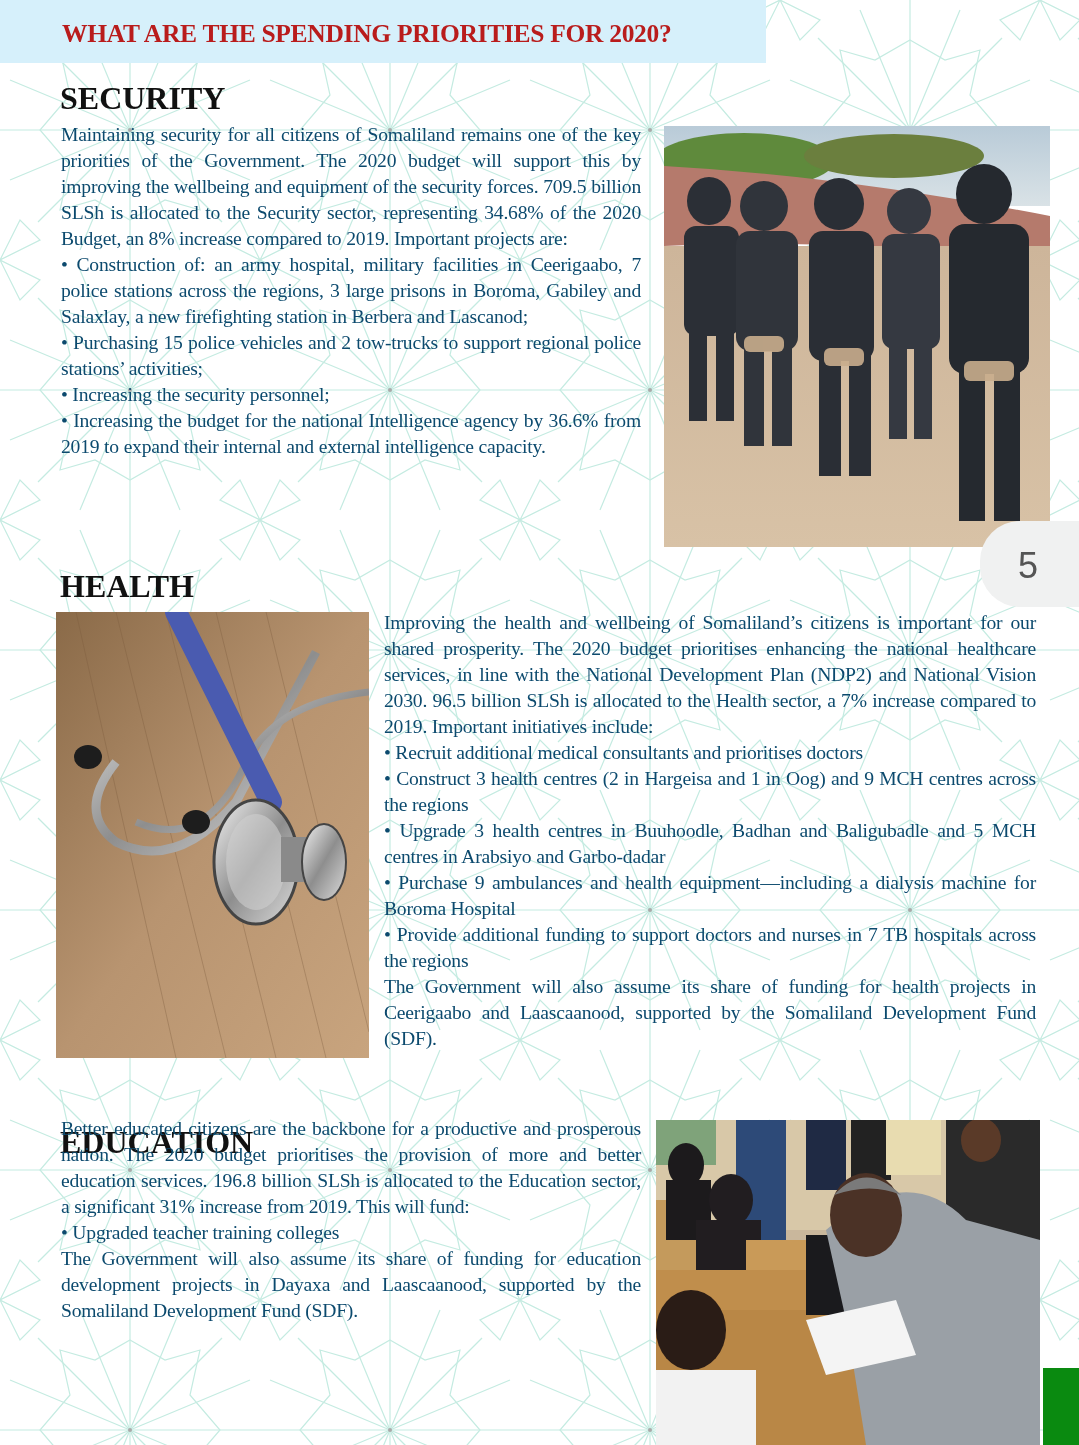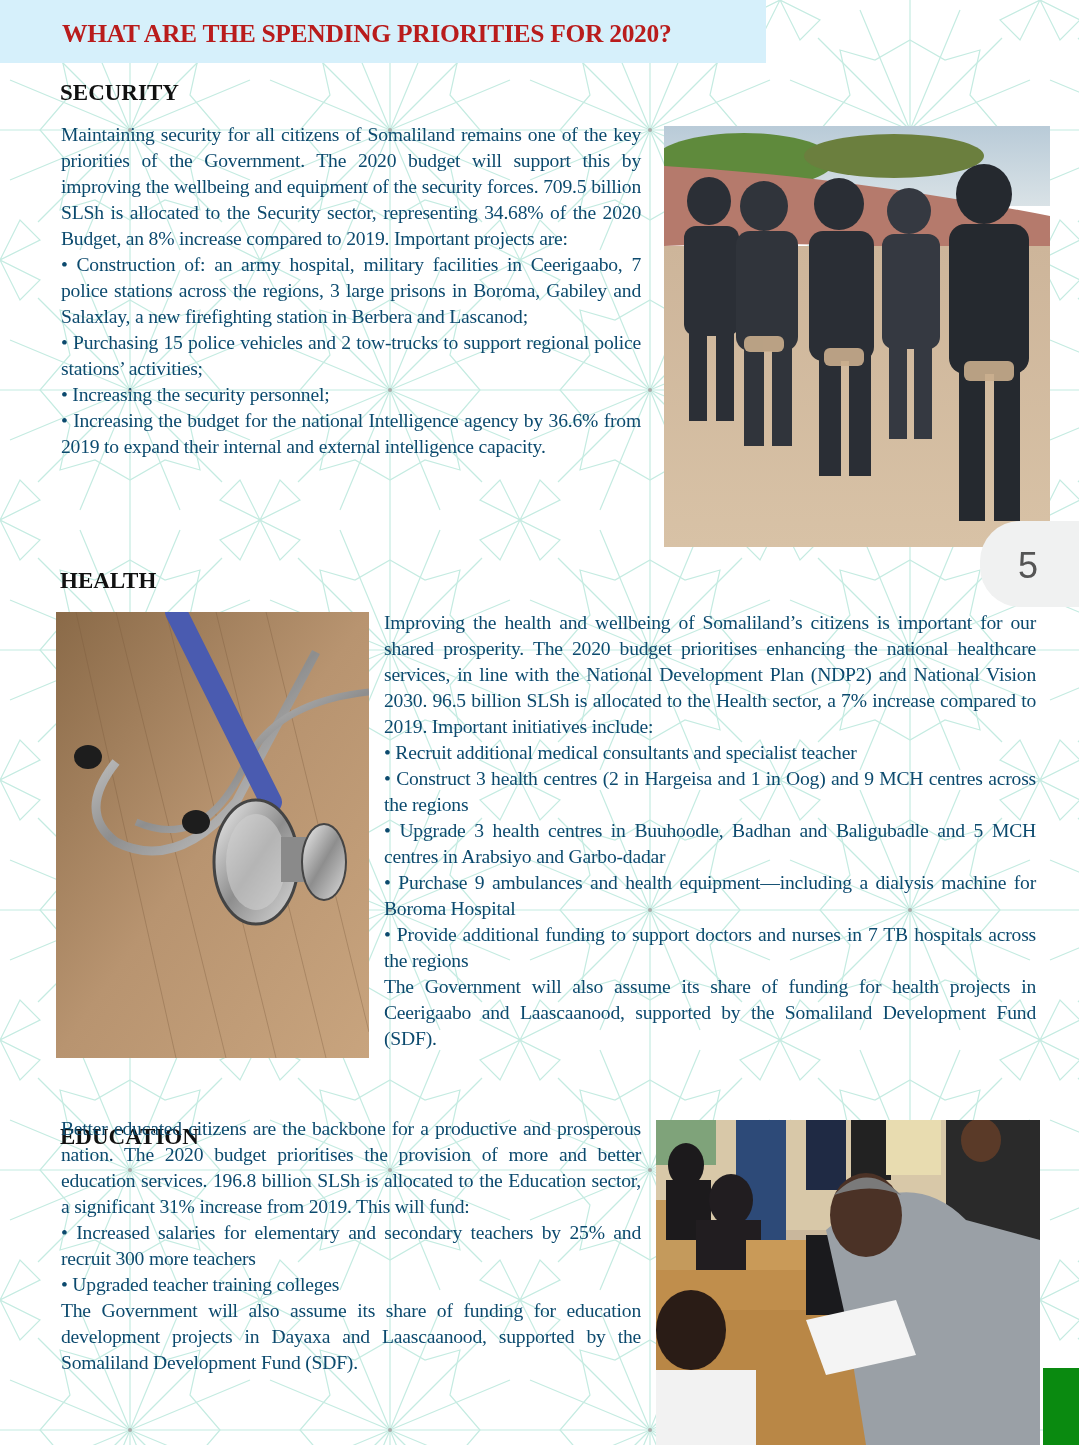"SECURITY" .section-title { font-size: 23px -> 32px }
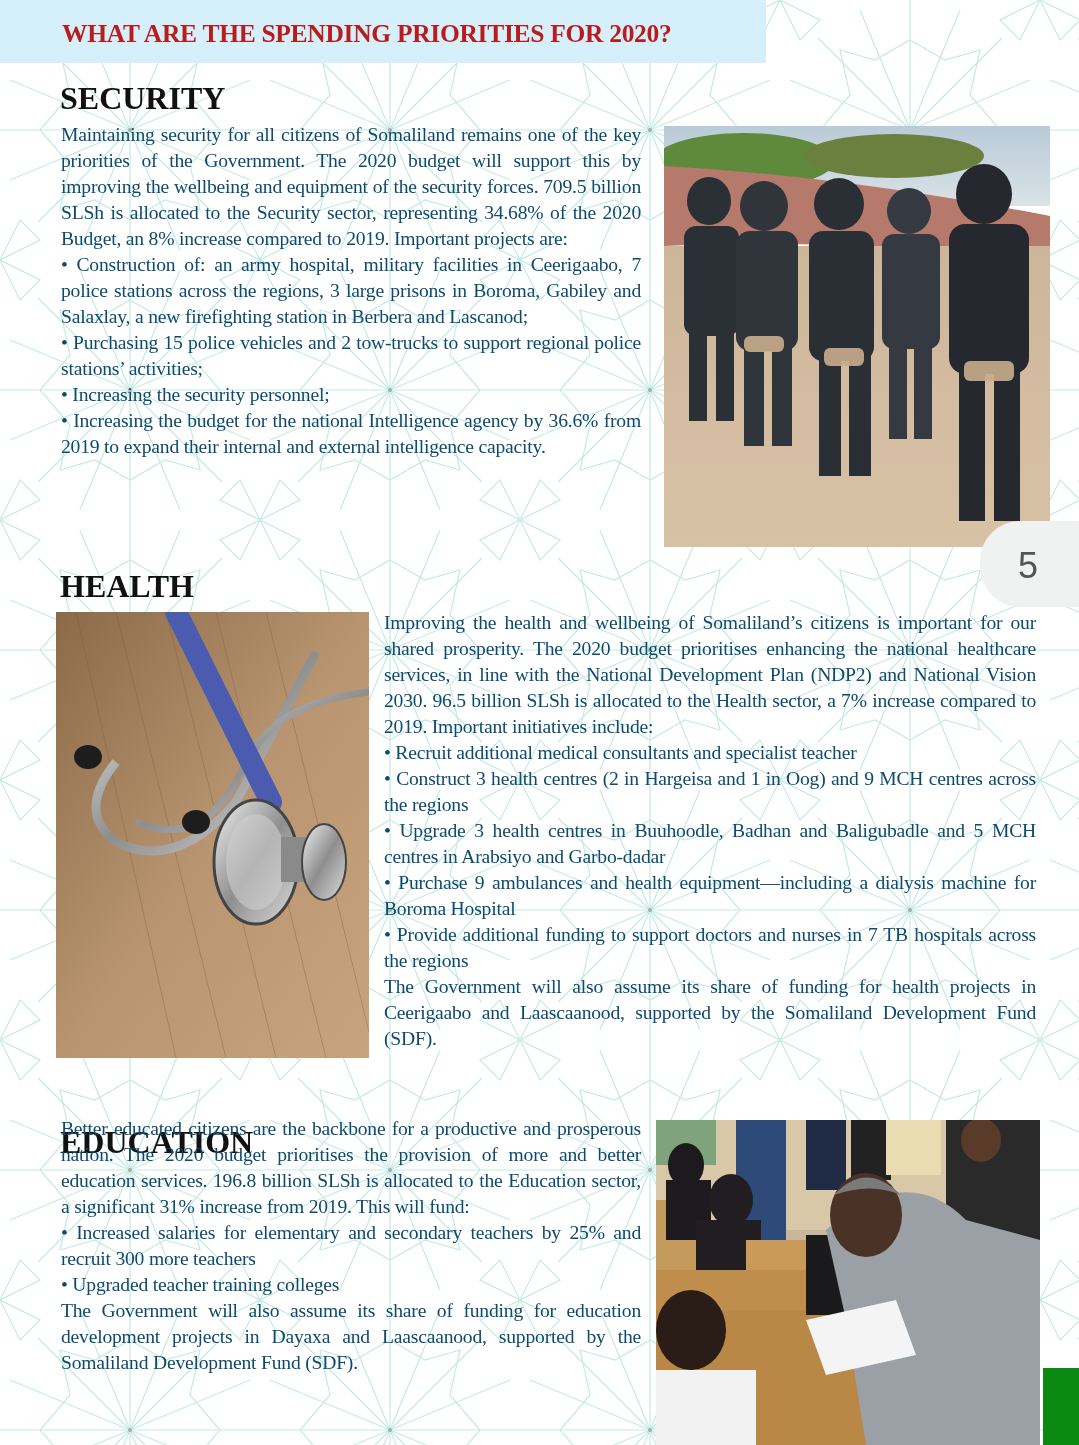"Recruit additional medical consultants" p.bullet { text: specialist teacher -> prioritises doctors }
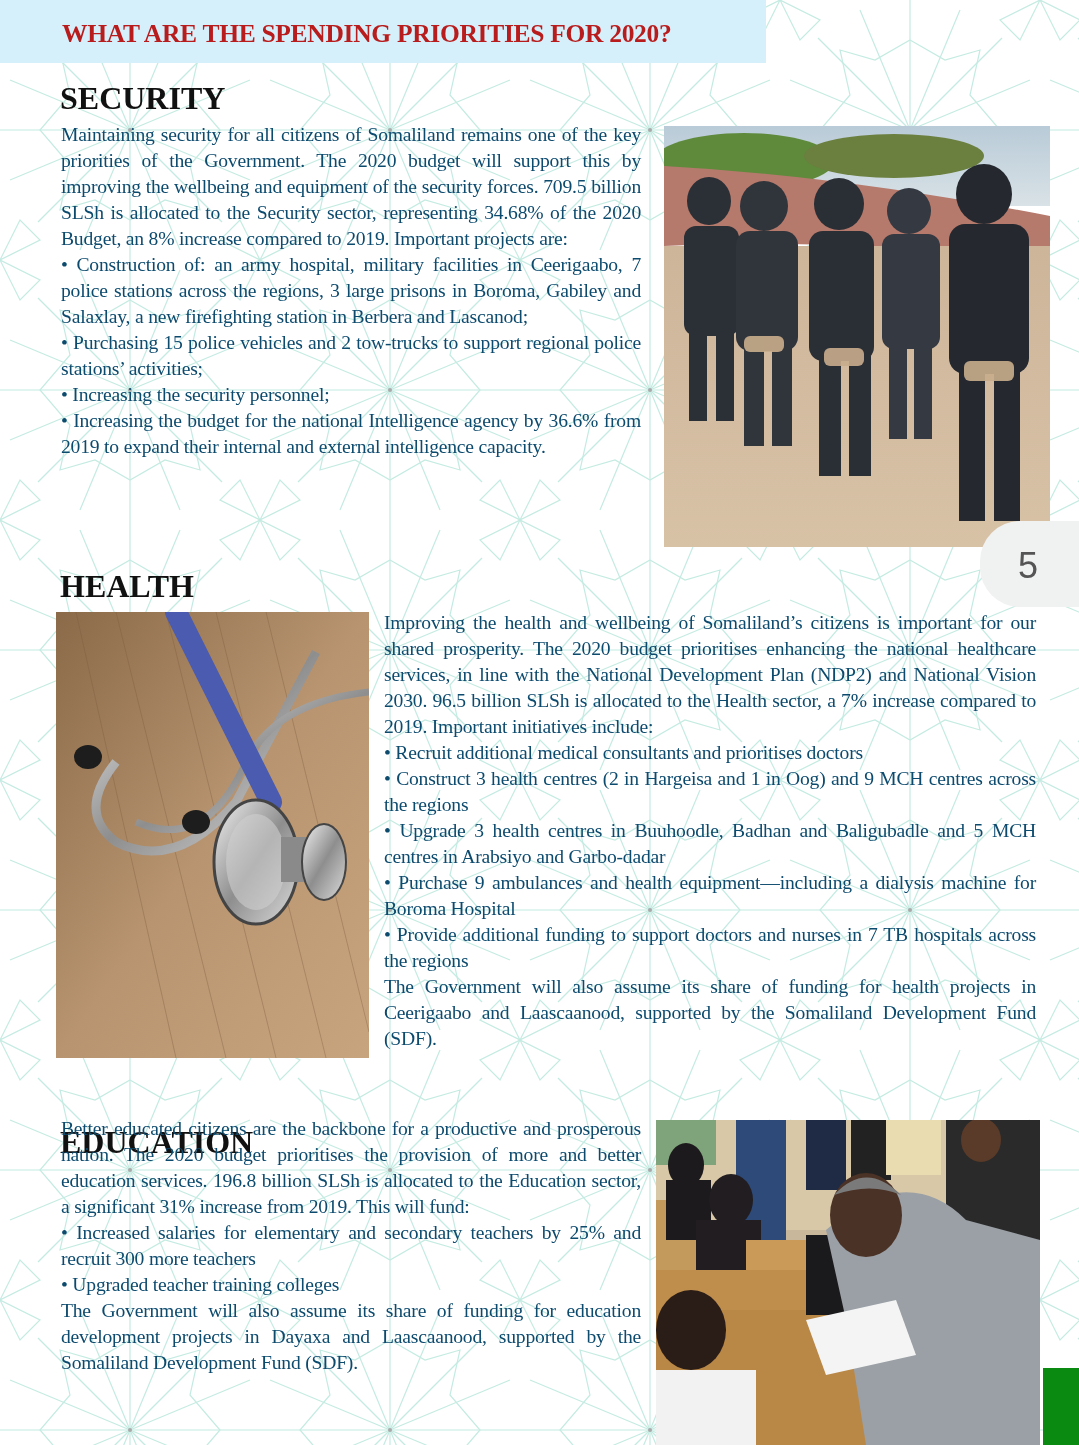"Increased salaries for elementary and" p.bullet { html: <p>Increased salaries for elementary and secondary teachers by 25% and recruit 300 more teachers</p> -> none }
